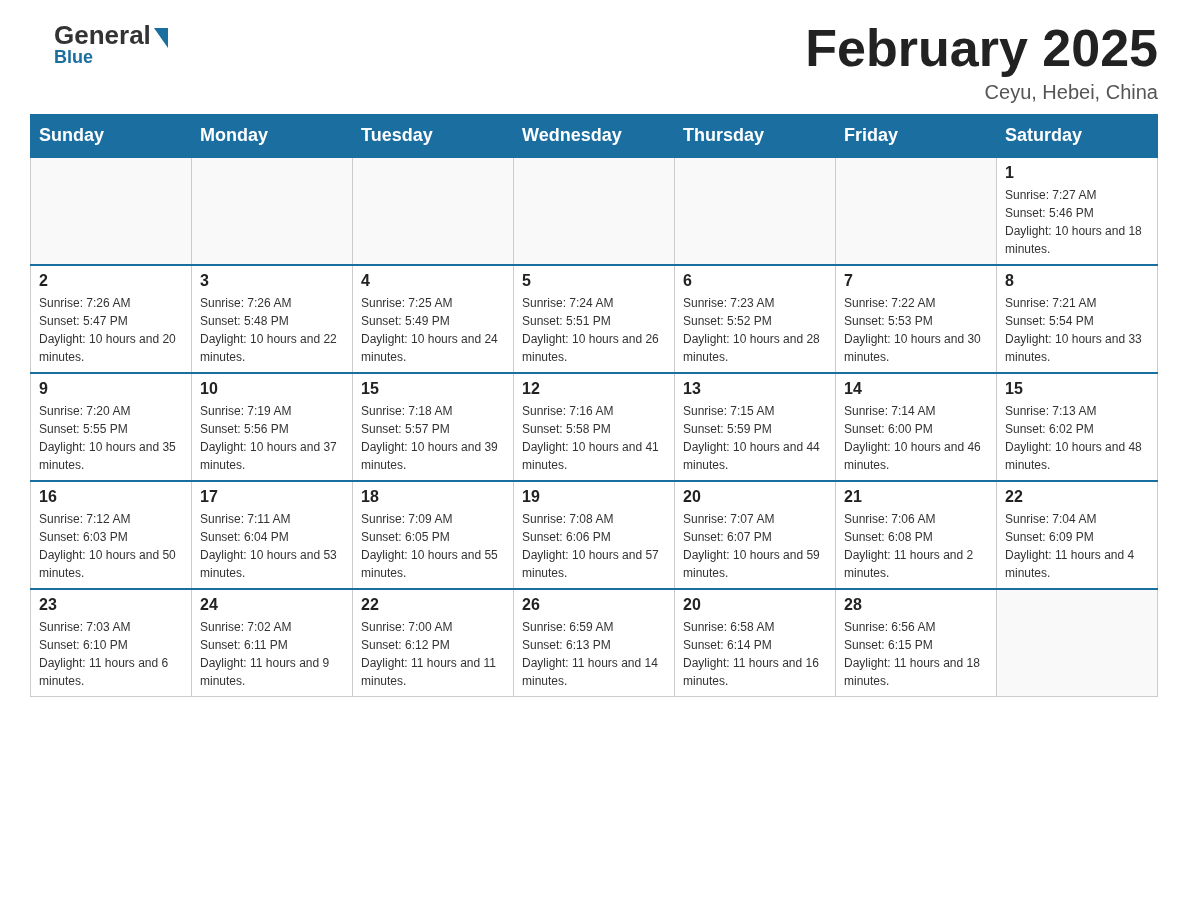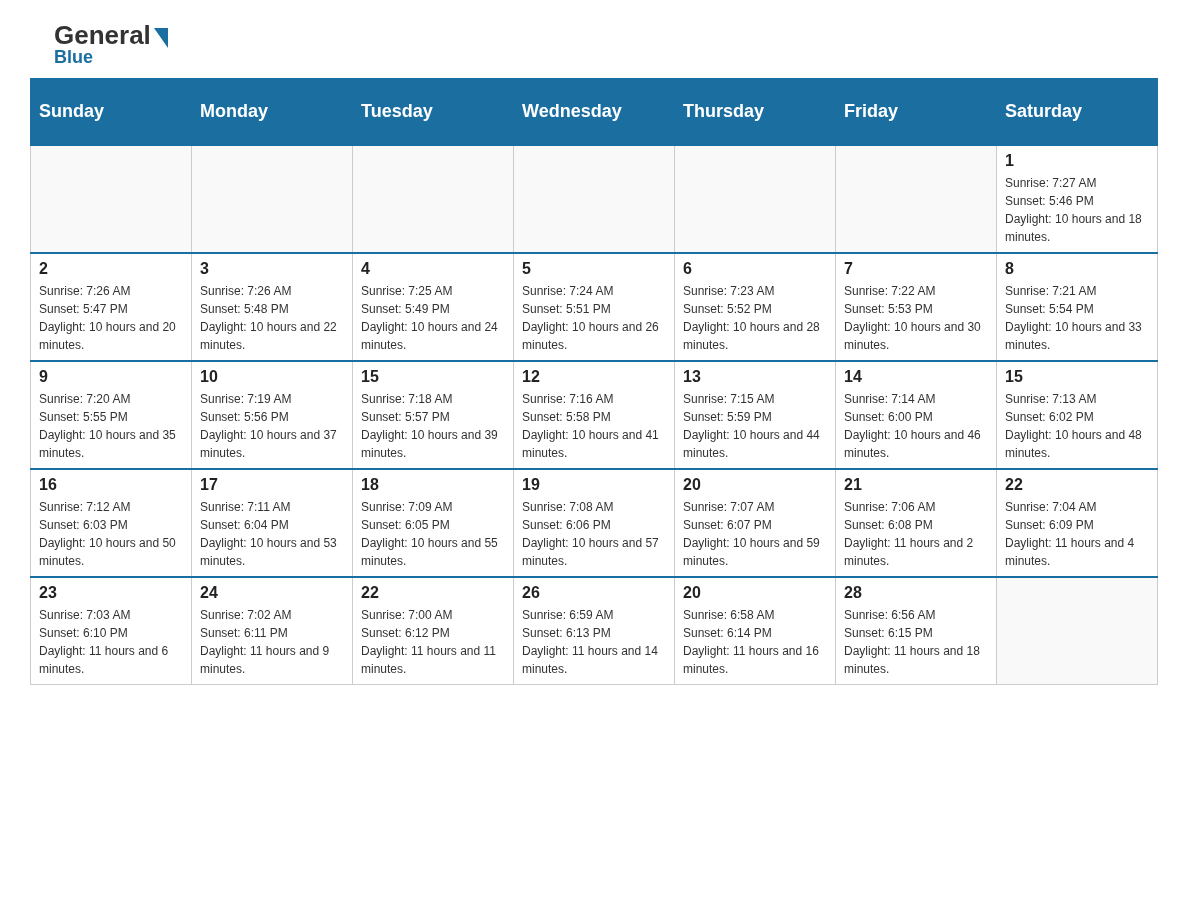"February 2025" div.title-block { html: none -> <div> <div>February 2025</div> <div>Ceyu, Hebei, China</div> </div> }
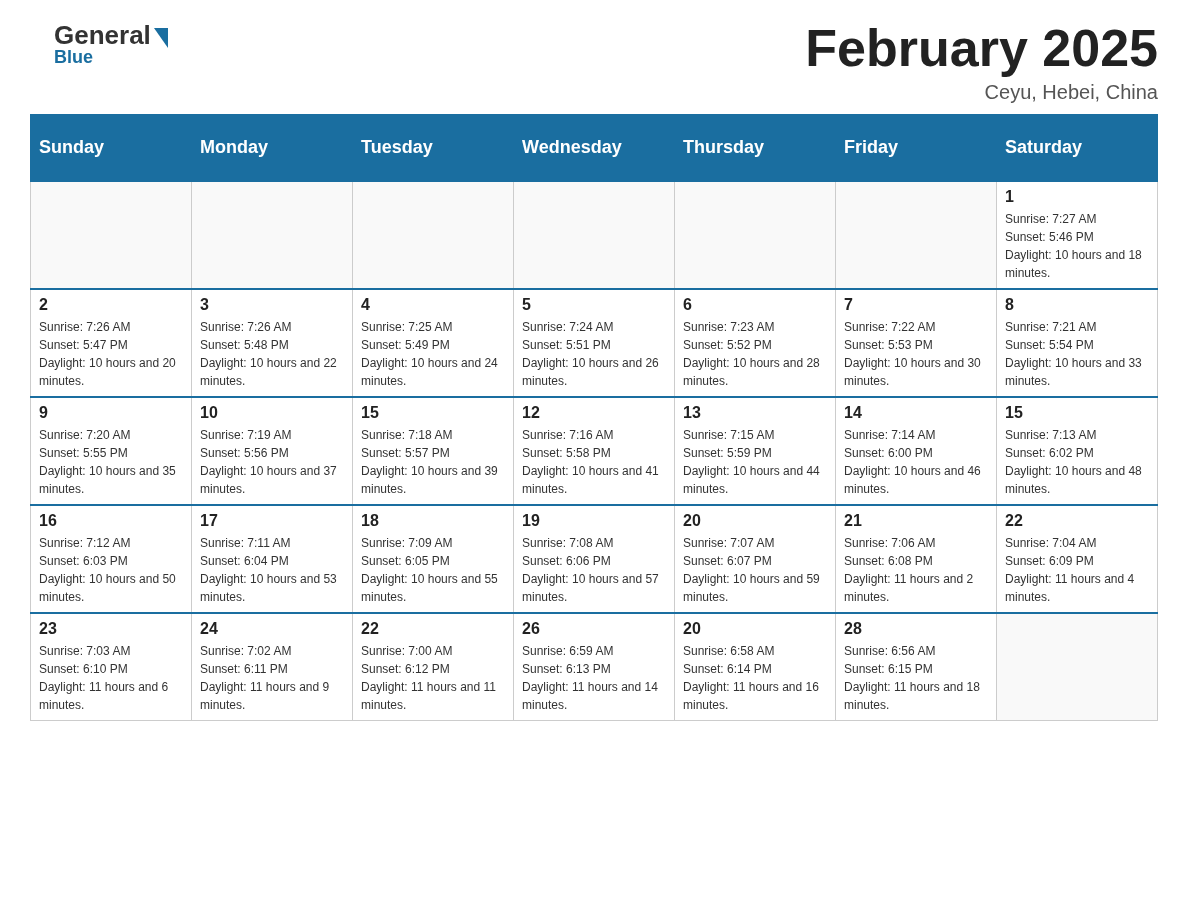"Sunday" .calendar th { padding: 22px 8px -> 10px 8px }
